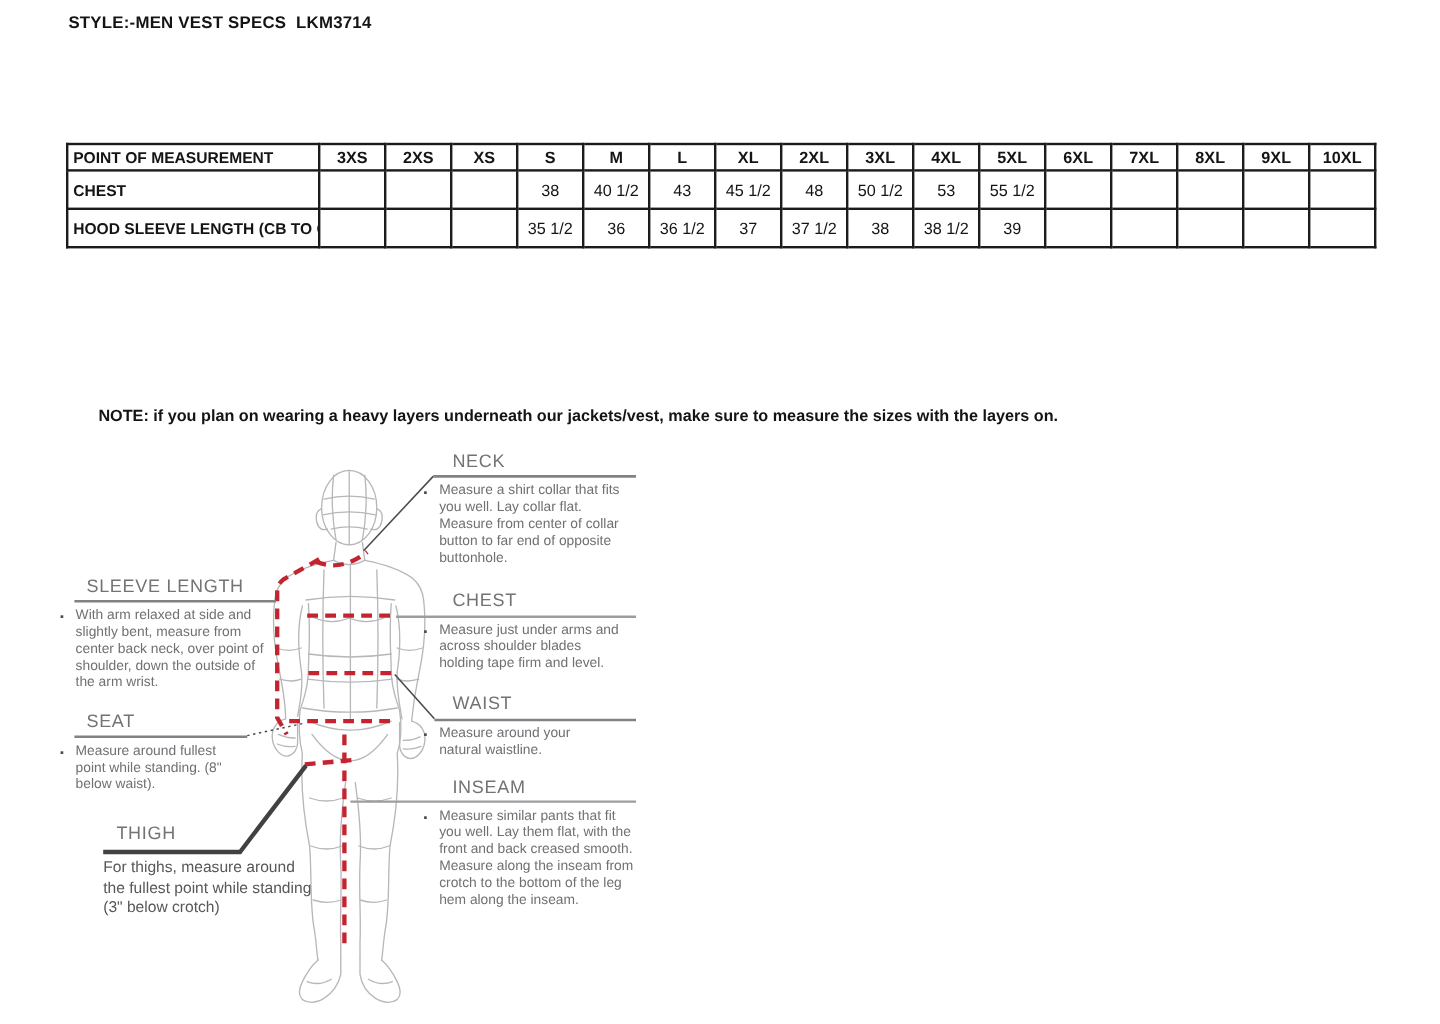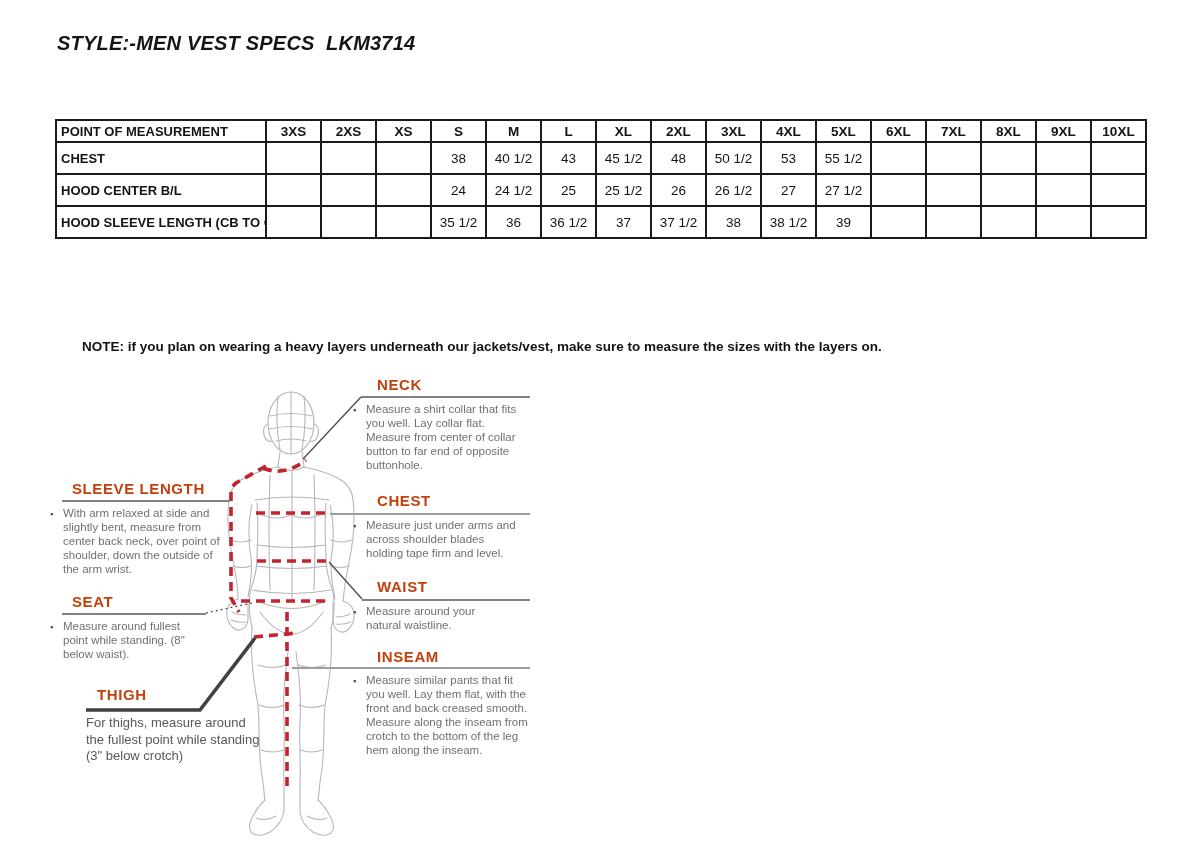"STYLE:-MEN VEST SPECS LKM3714" .doc-title { font-size: 20px -> 14px; font-style: italic -> none; top: 32px -> 10px }
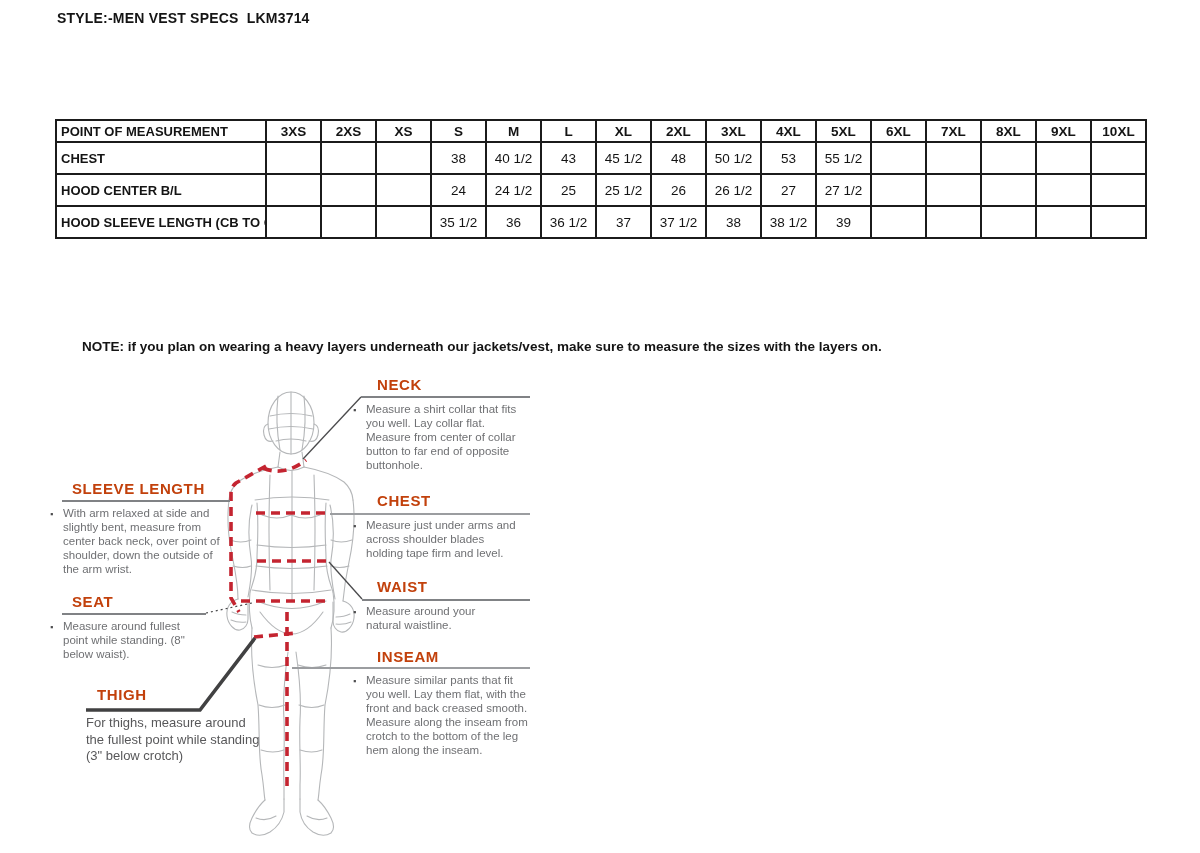"HOOD CENTER B/L" tr { html: <tr> <td>HOOD CENTER B/L</td> <td></td> <td></td> <td></td> <td>24</td> <td>24 1/2</td> <td>25</td> <td>25 1/2</td> <td>26</td> <td>26 1/2</td> <td>27</td> <td>27 1/2</td> <td></td> <td></td> <td></td> <td></td> <td></td> </tr> -> none }
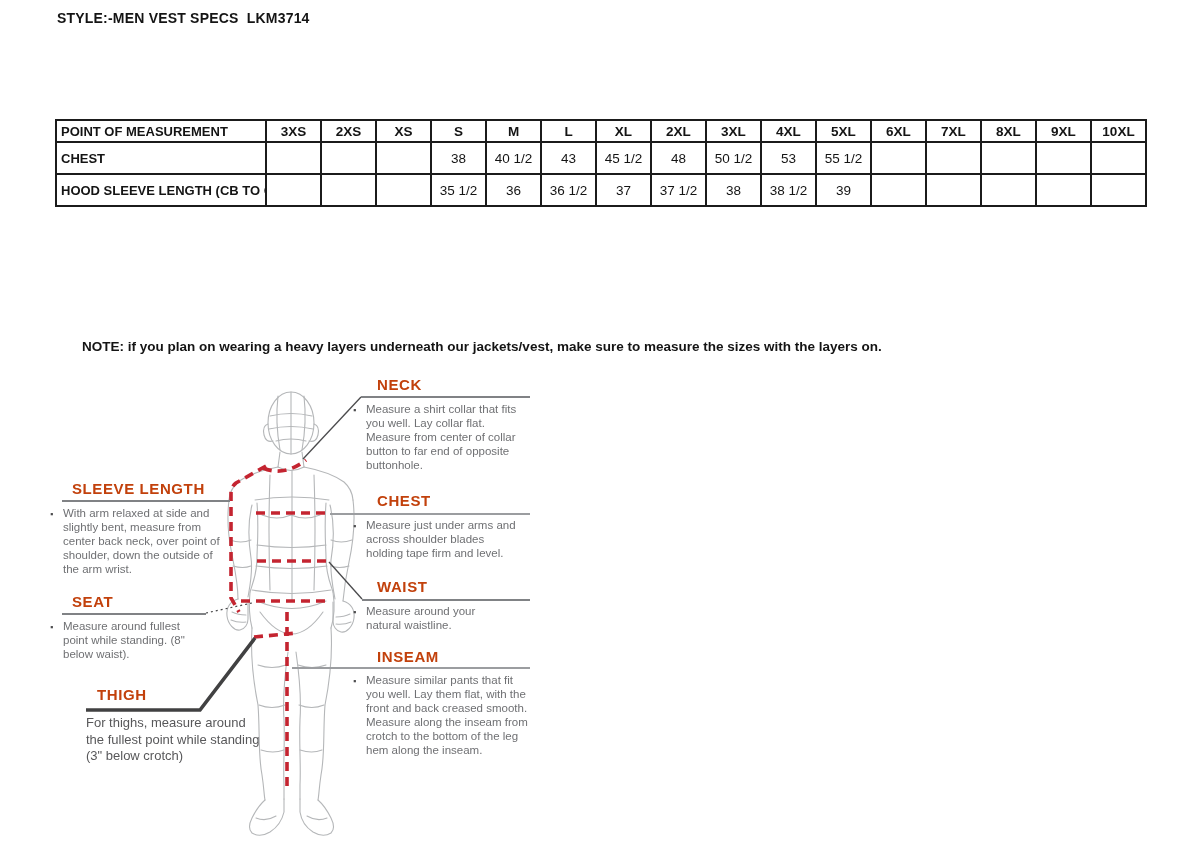"NECK" .sec-label { color: #c2410c -> #737373; font-weight: bold -> normal }
